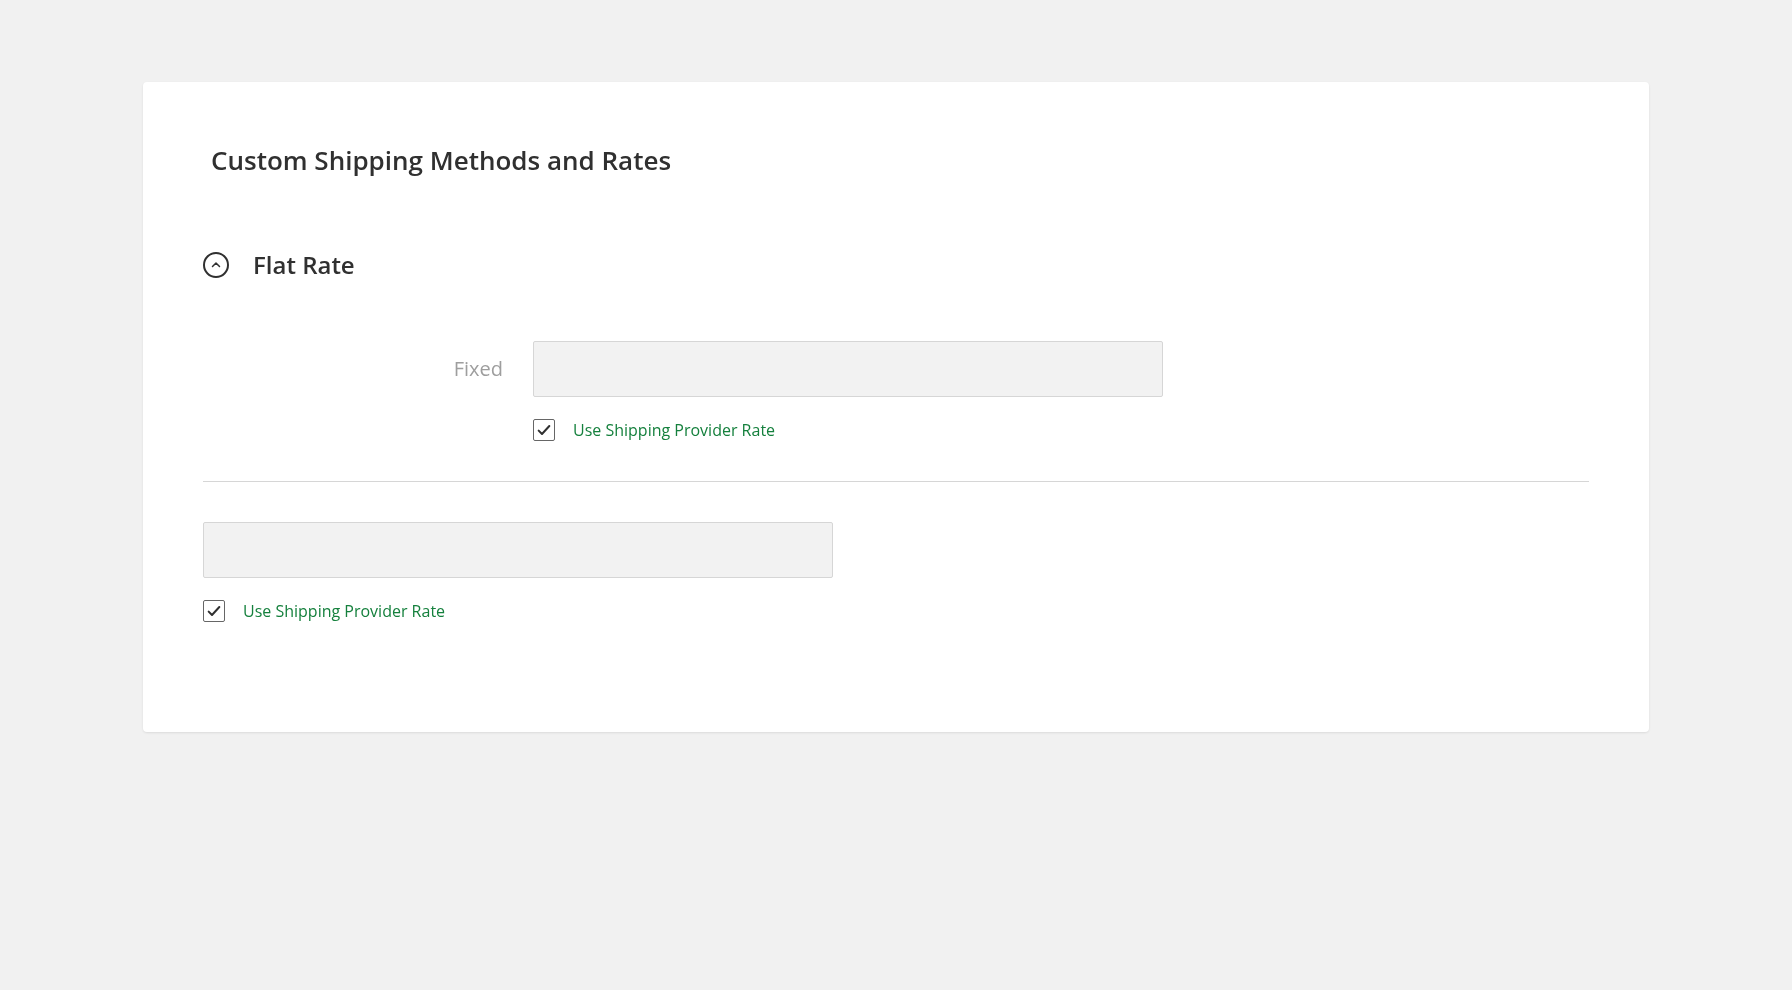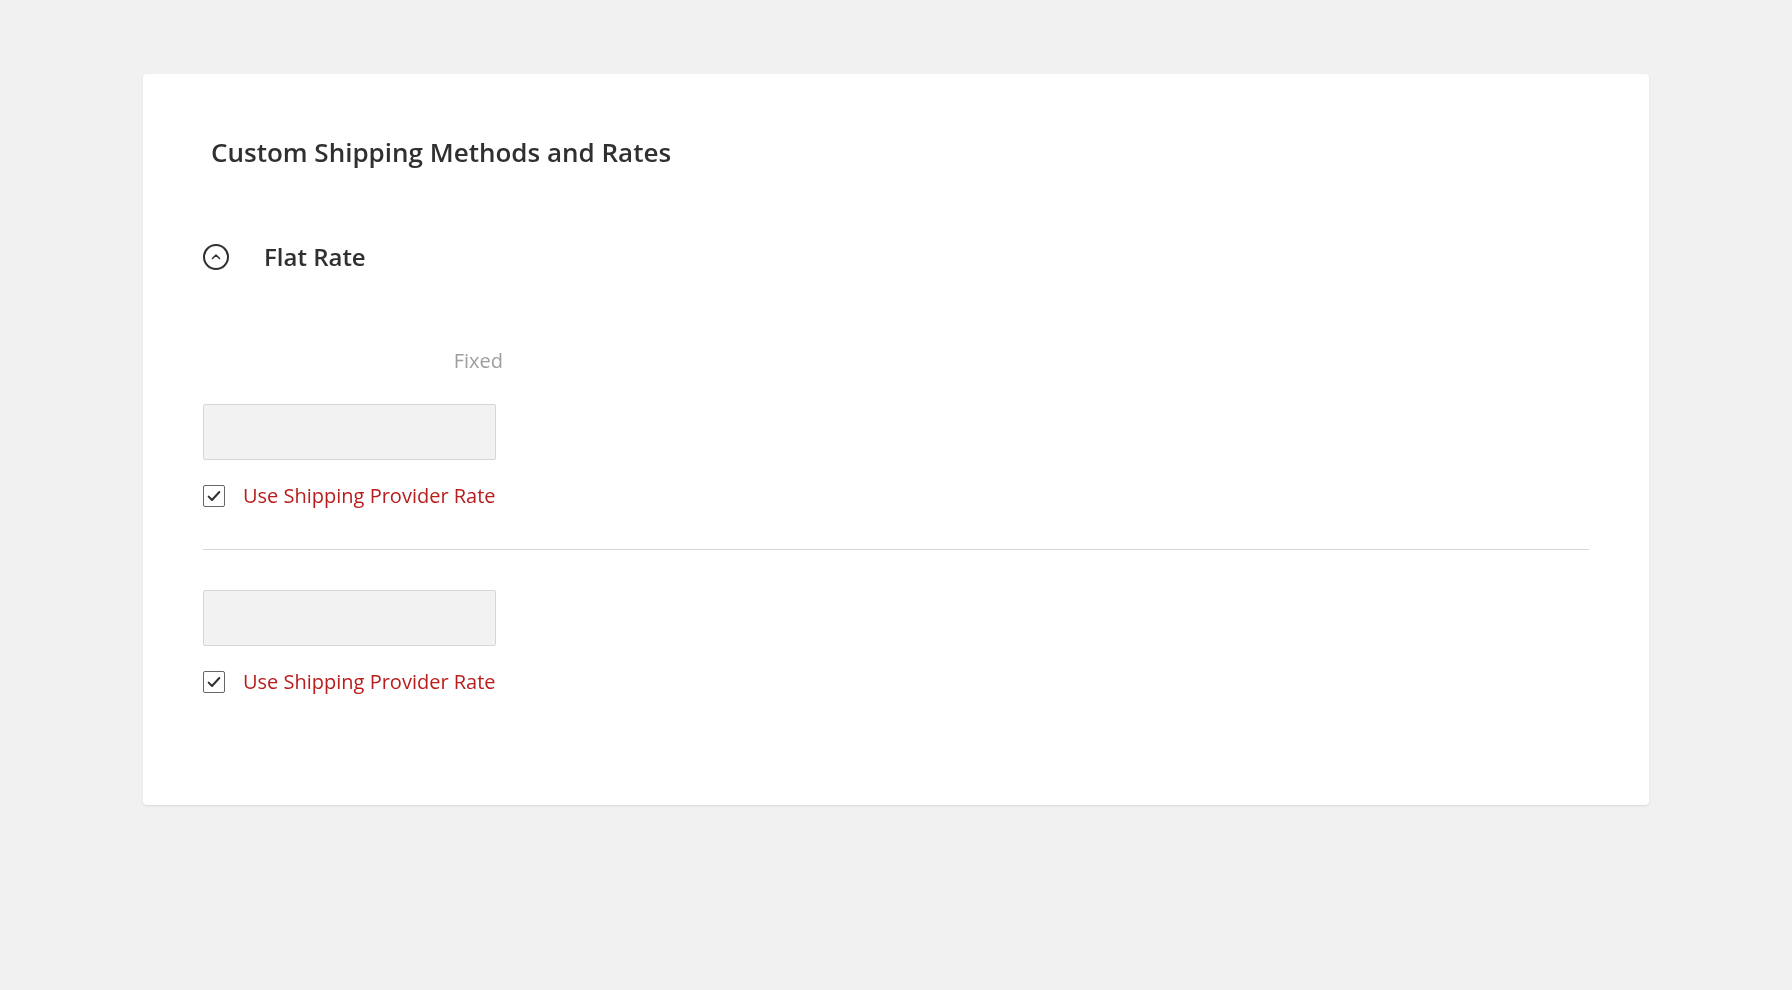"Custom Shipping Methods and Rates" .panel { margin: 4px auto -> 12px auto }
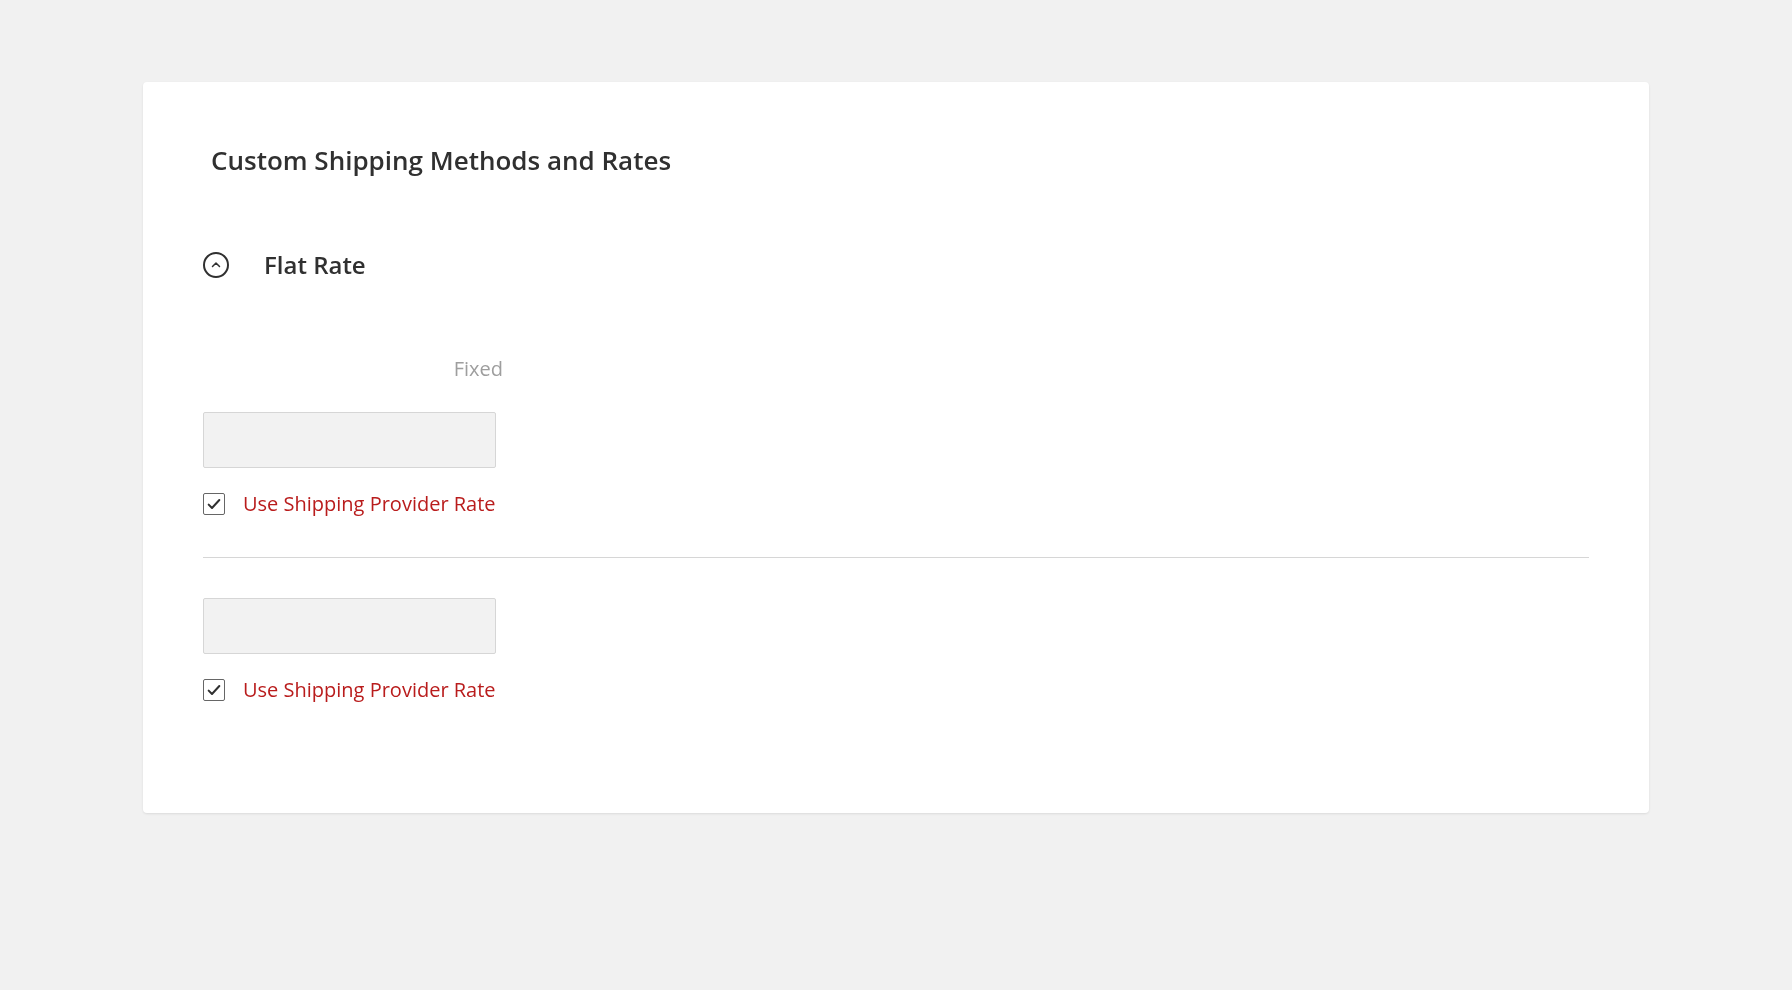"Flat Rate" .section-header { gap: 35px -> 24px }
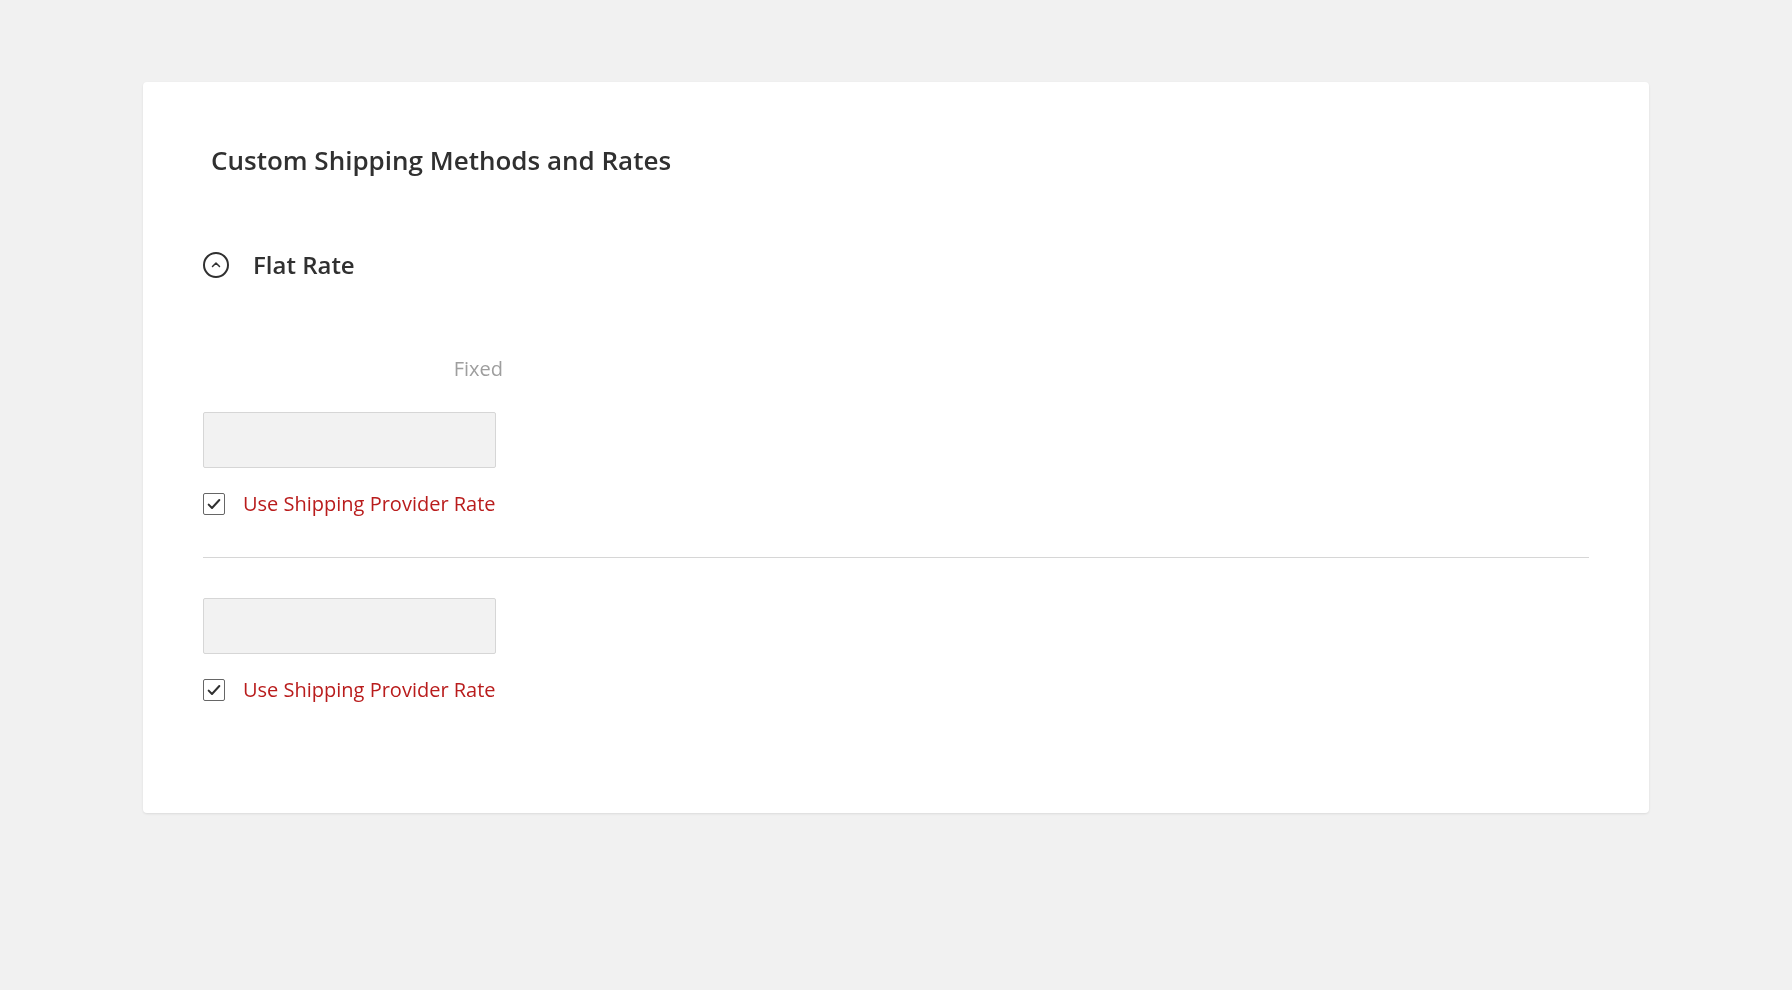"Fixed" .field-row { flex-direction: column -> none }
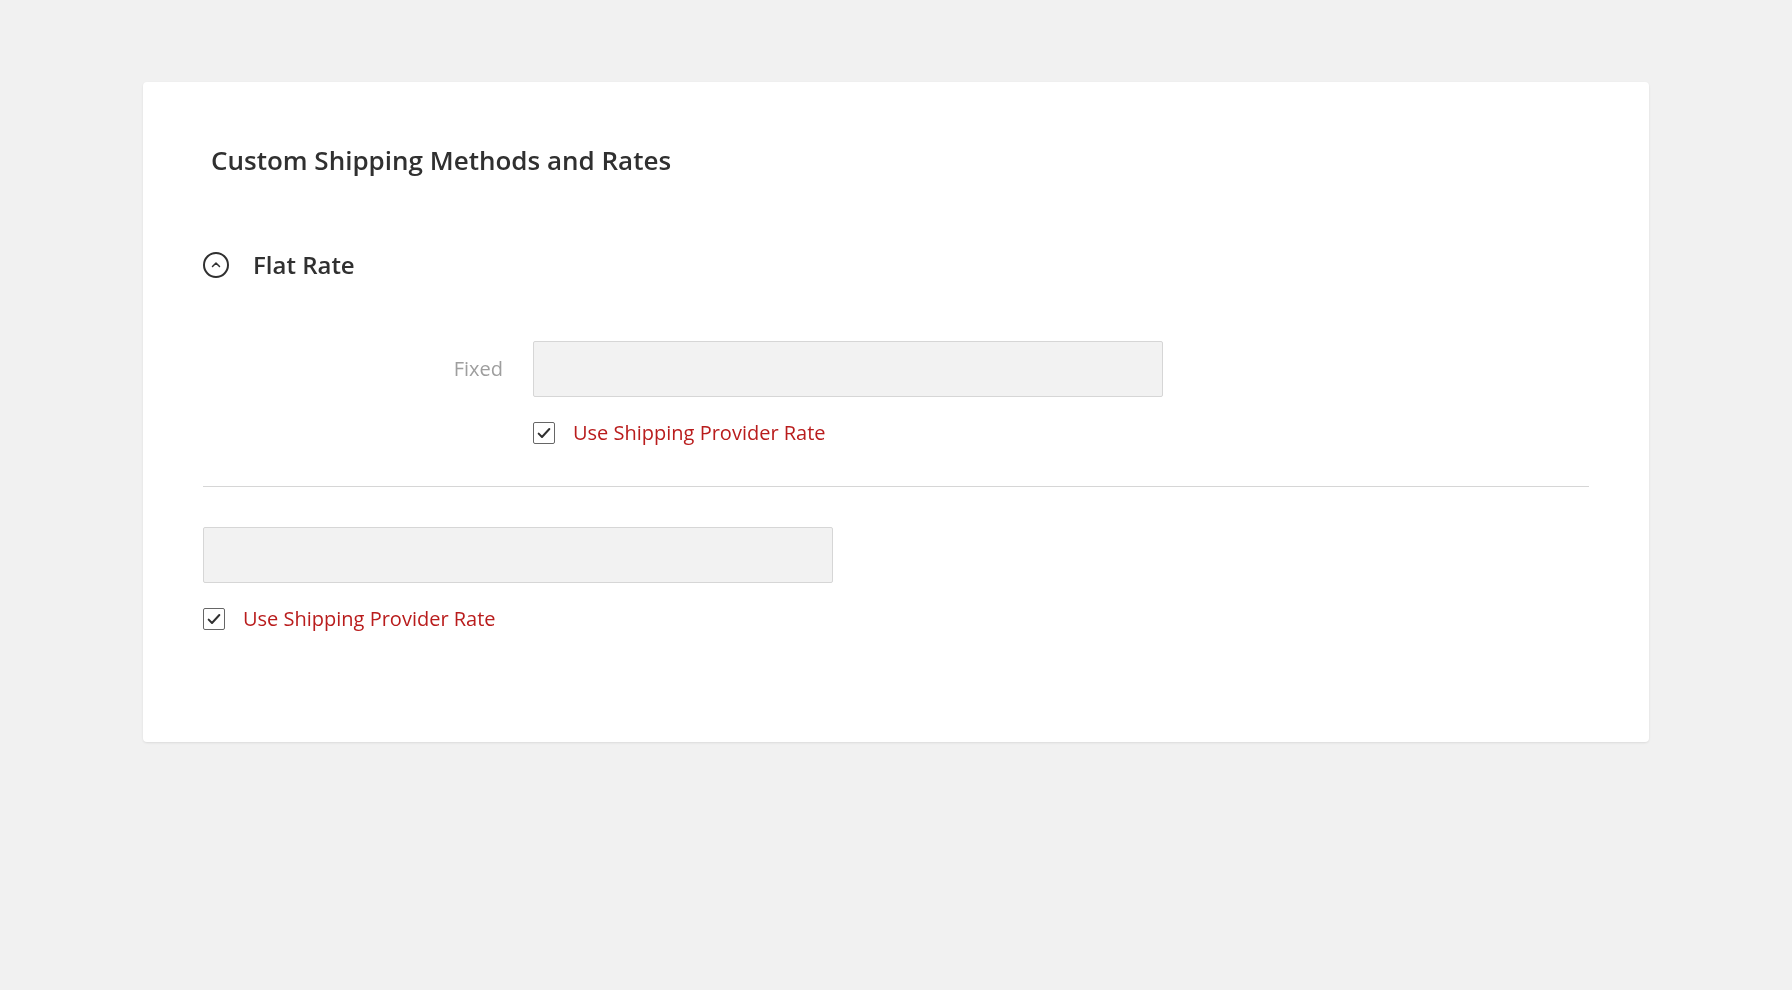"Use Shipping Provider Rate" .checkbox-label { color: #b91c1c -> #15803d; font-size: 20px -> 16px }
